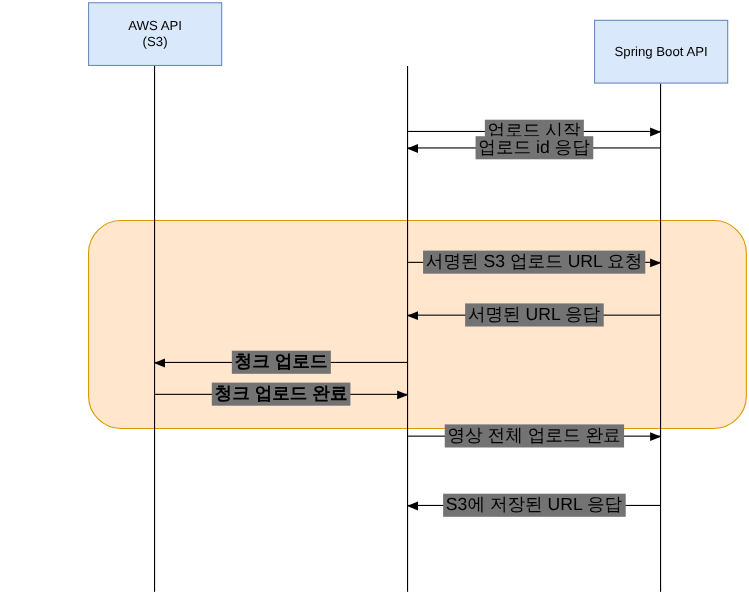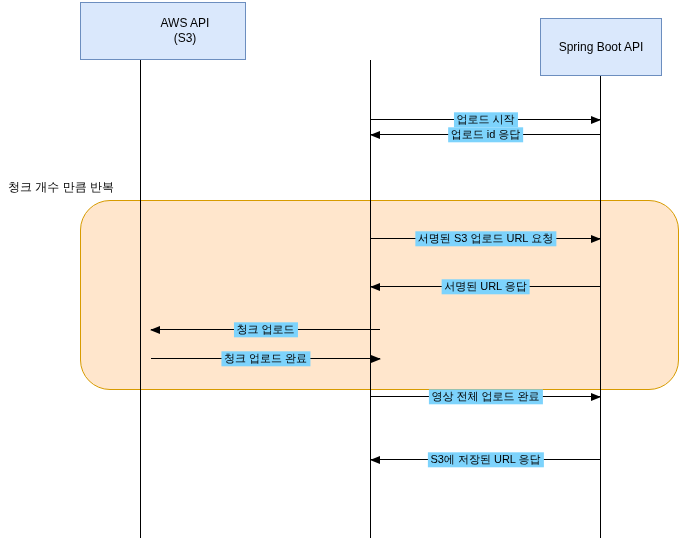"AWS API" .actor-aws { padding-left: 44px -> none }
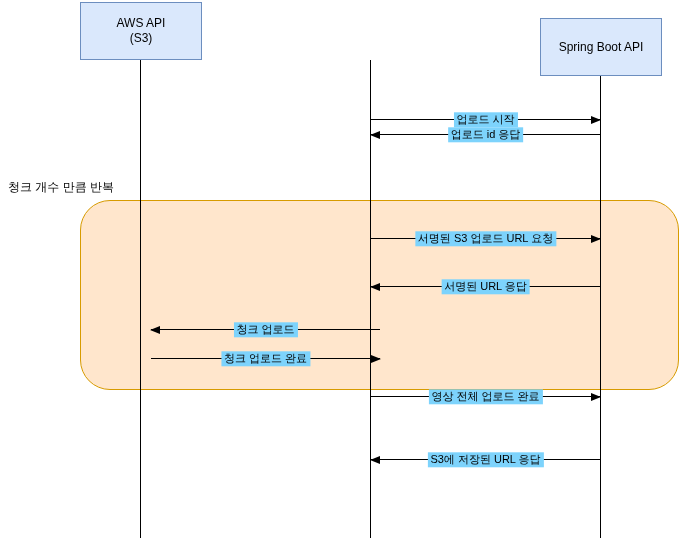"업로드 시작" .msg .lbl { background: #7dd3fc -> #737373; font-size: 11px -> 16px }
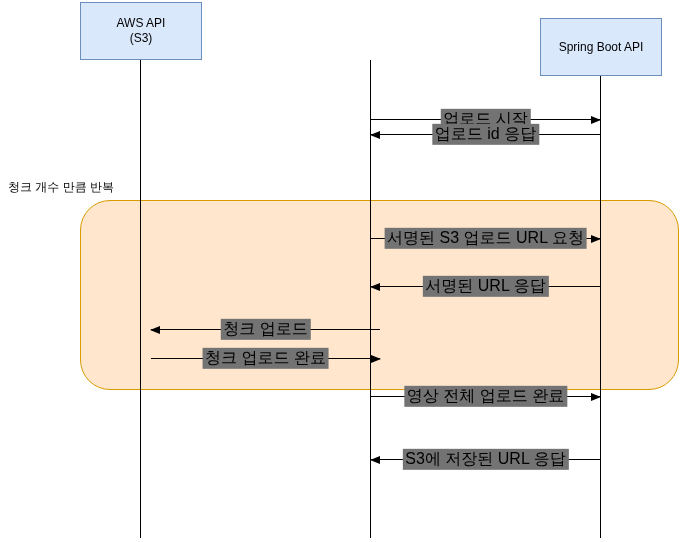"청크 개수 만큼 반복" div.loop-label { html: <div>청크 개수 만큼 반복</div> -> none }
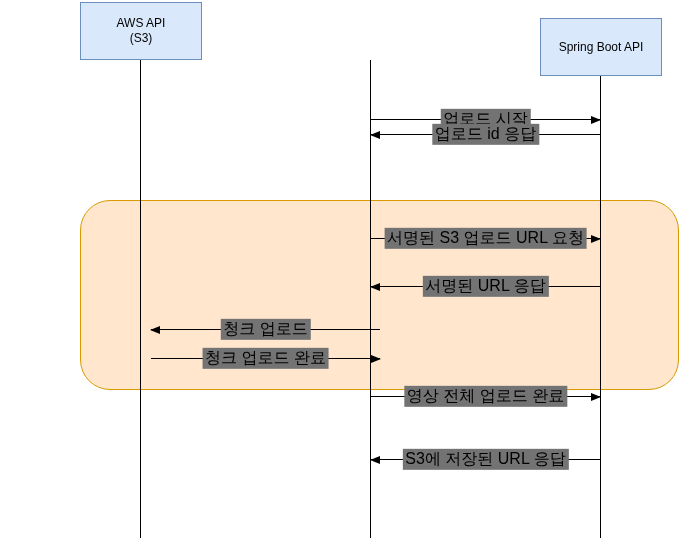"청크 업로드" .m-ab { font-weight: none -> bold; left: 151px -> 141px }
